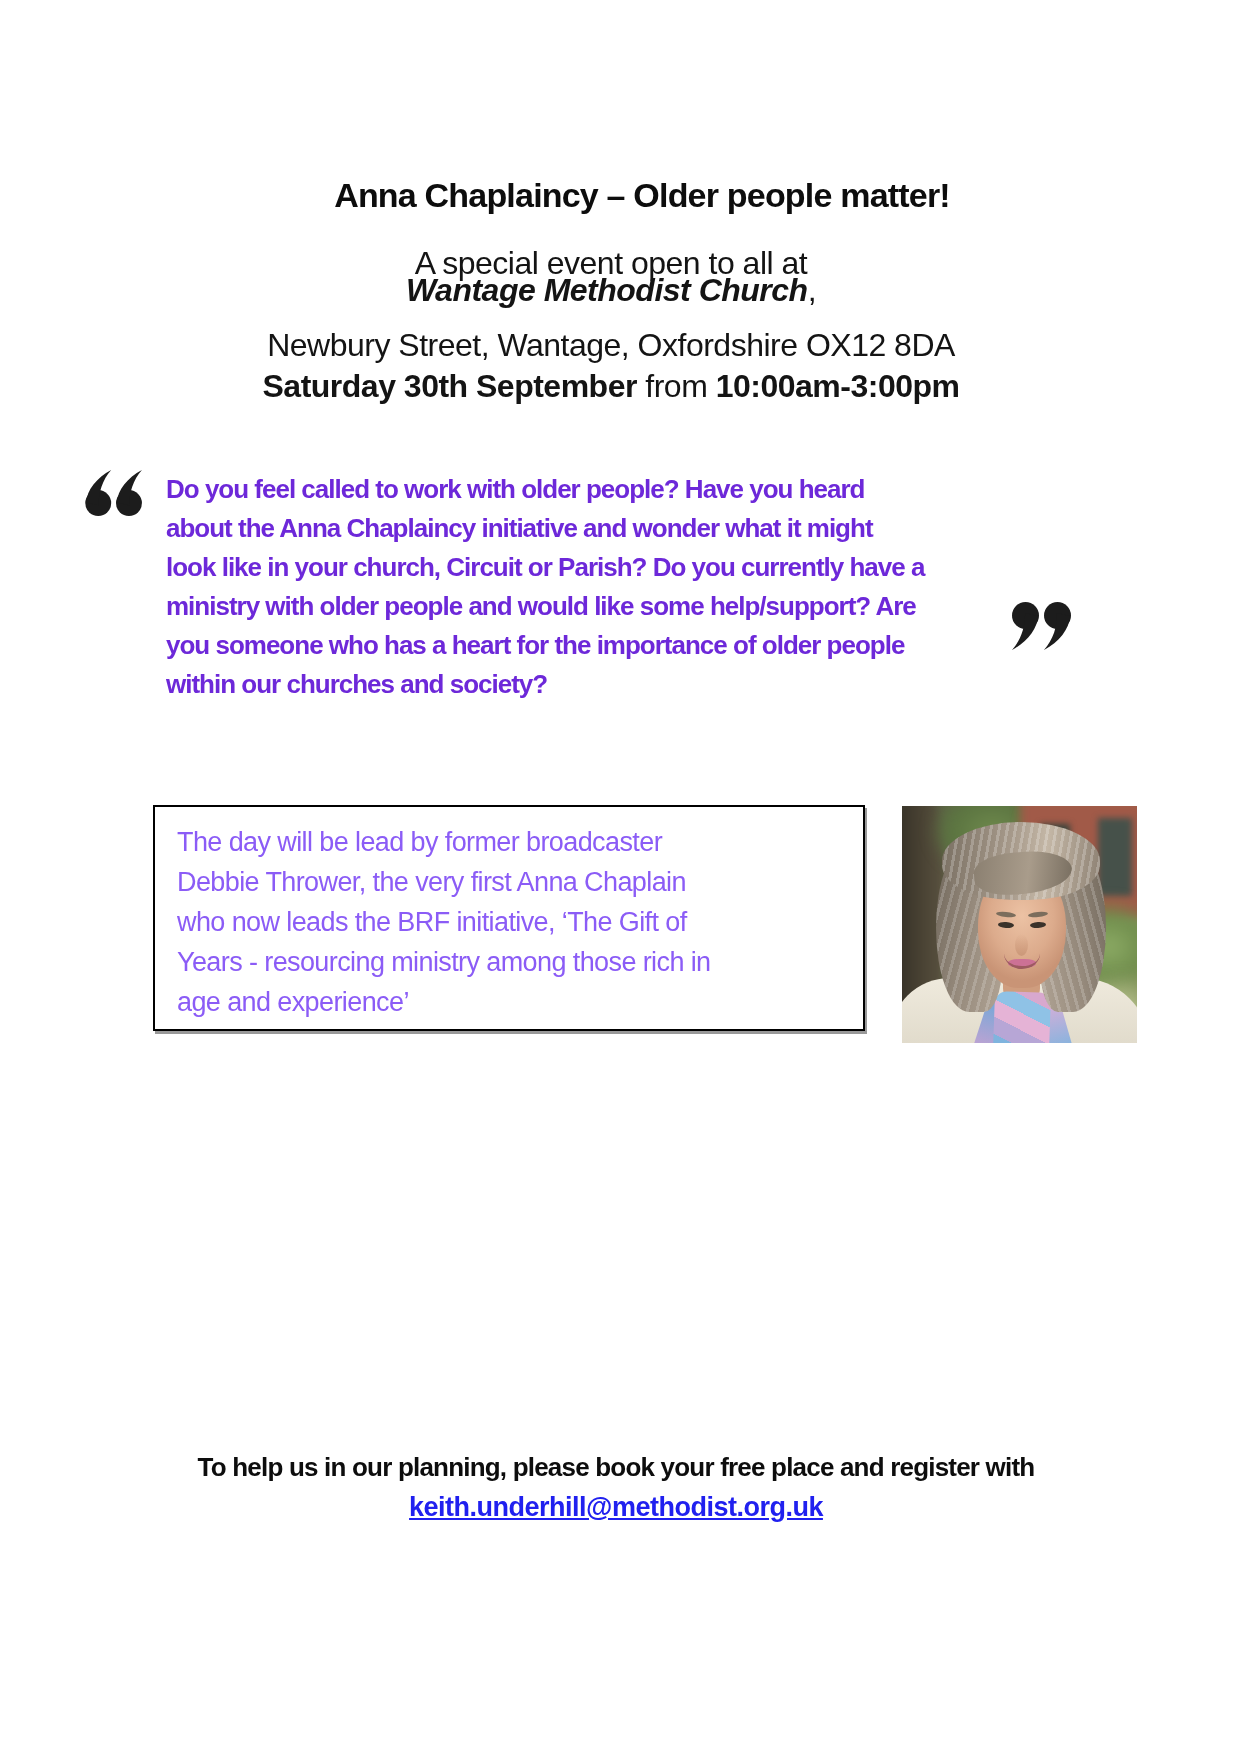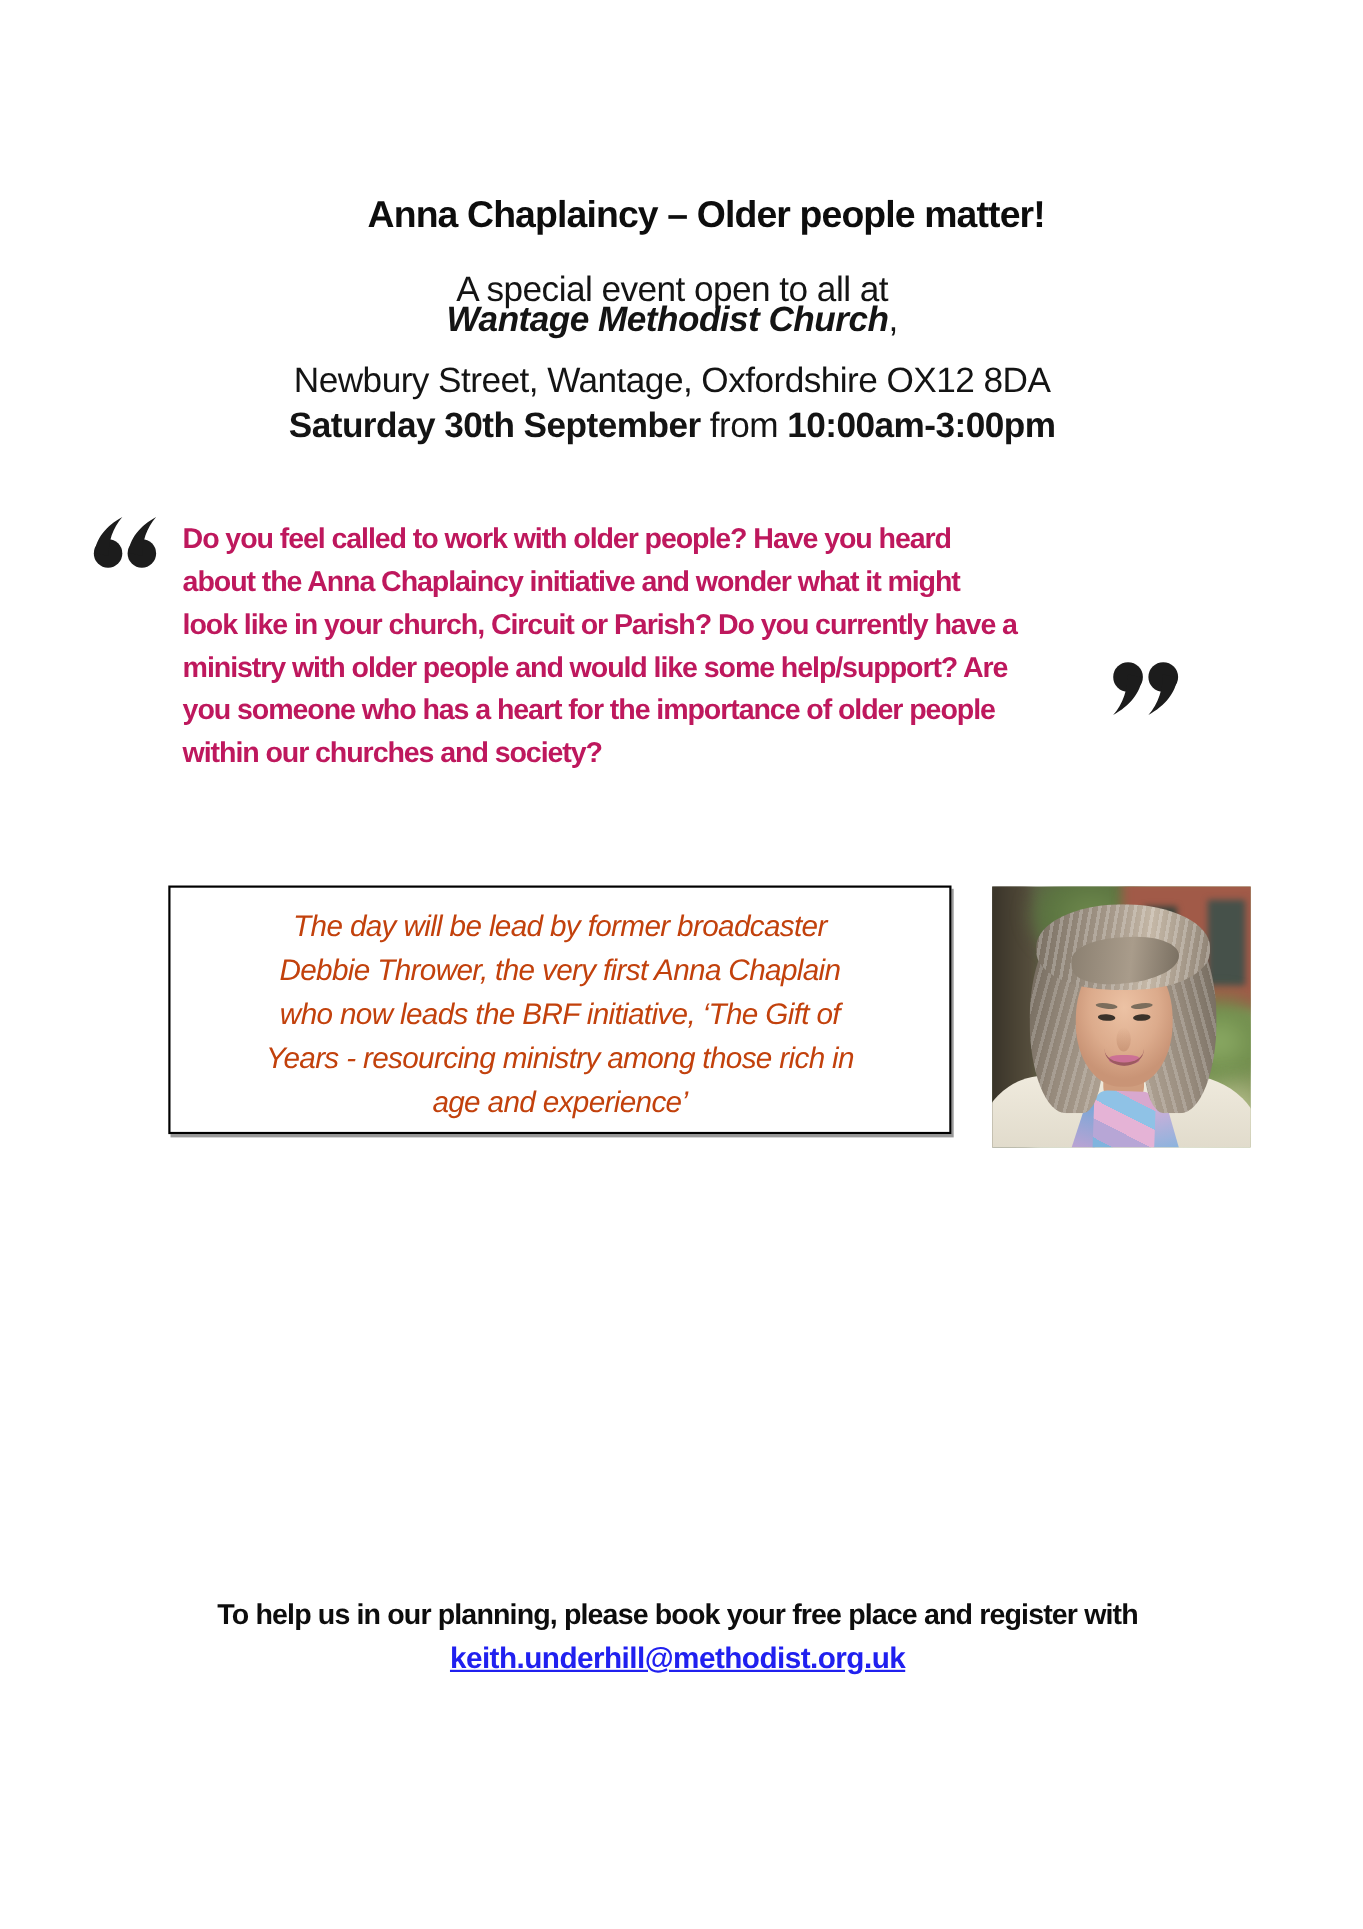"Do you feel called to" .quote-text { color: #be185d -> #6d28d9 }
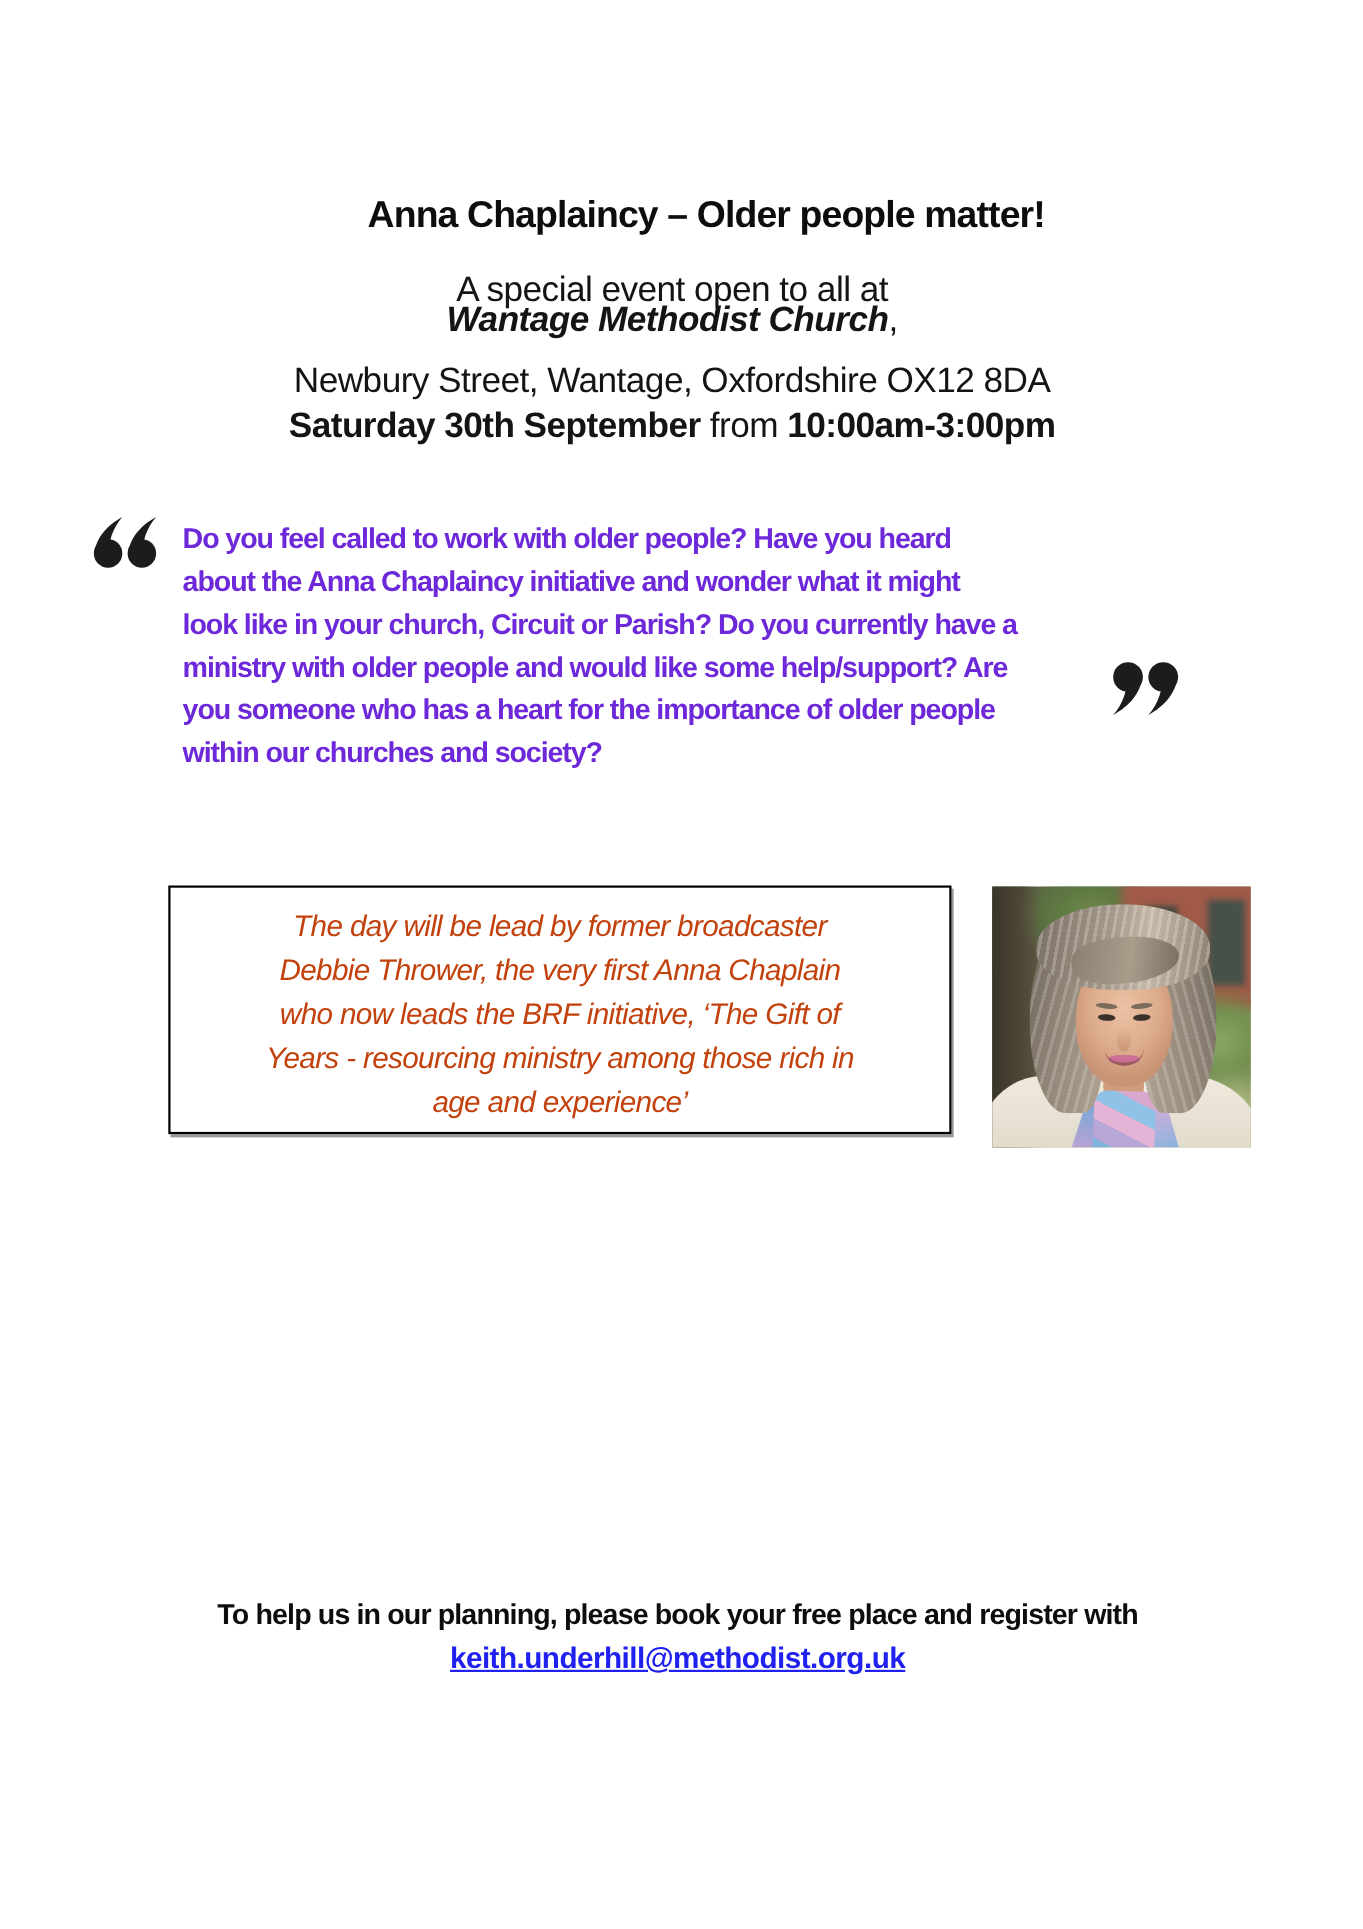"The day will be lead" .leader-box-text { color: #c2410c -> #8b5cf6; font-style: italic -> none; text-align: center -> none }
